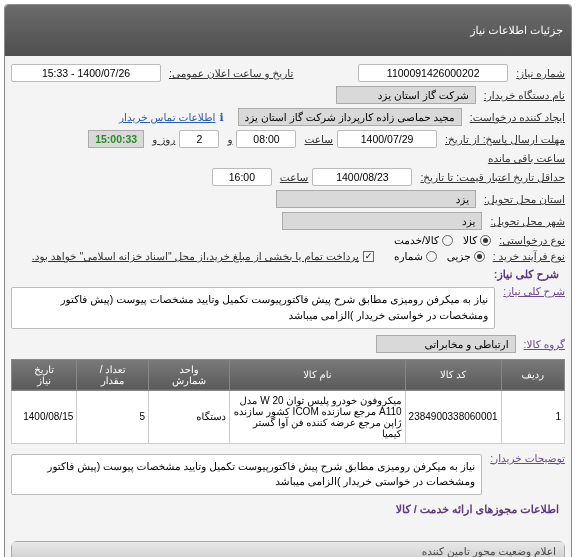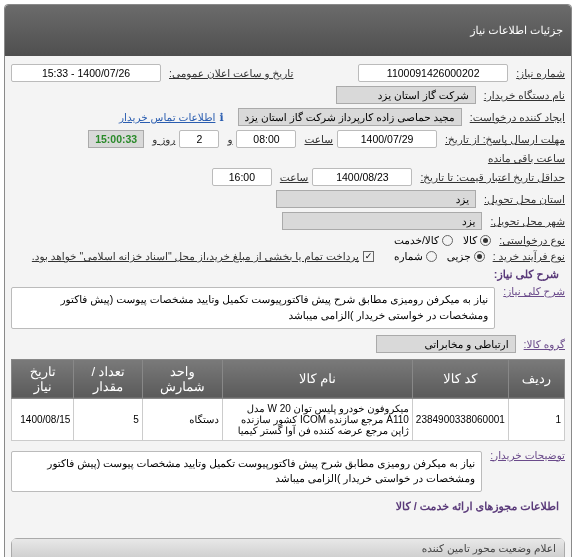"تاریخ نیاز" .table th { font-size: 13px -> 10px; padding: 4px 13px -> 4px 20px }
